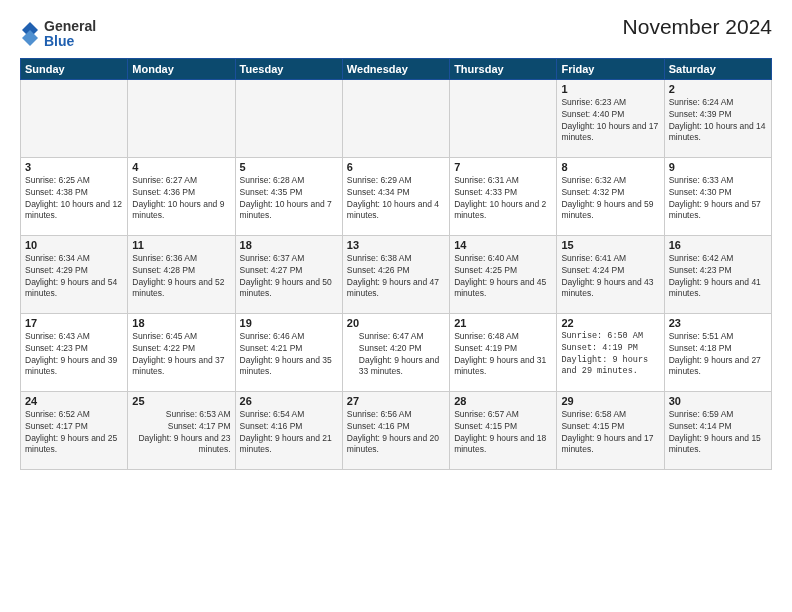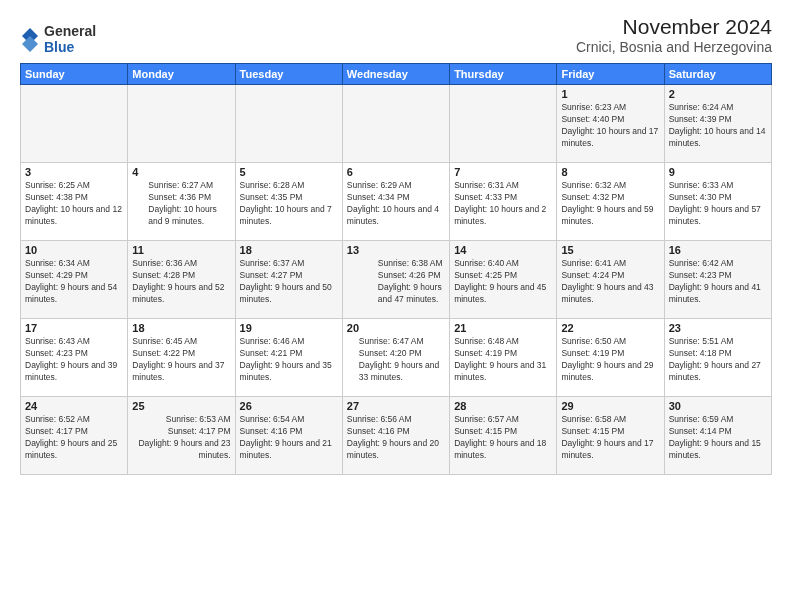"General" .header { align-items: flex-end -> flex-start }
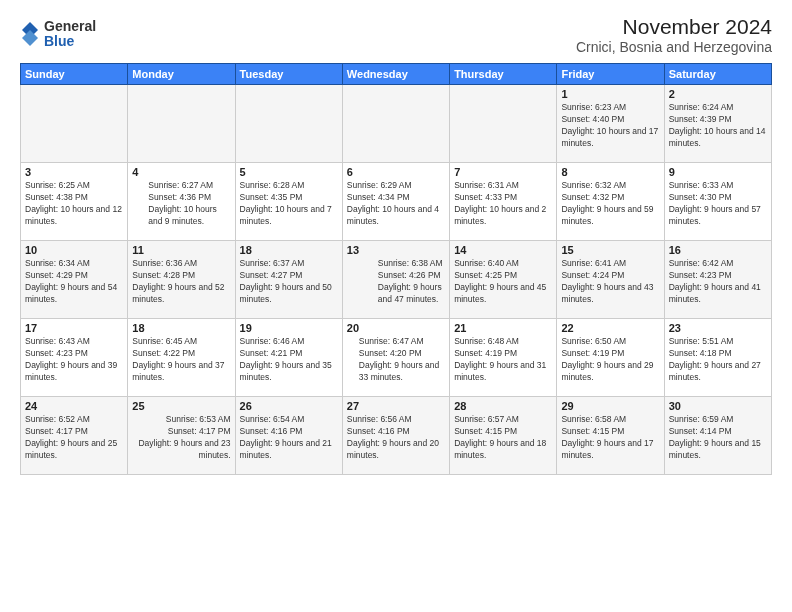"Crnici, Bosnia and Herzegovina" div.location { html: <div>Crnici, Bosnia and Herzegovina</div> -> none }
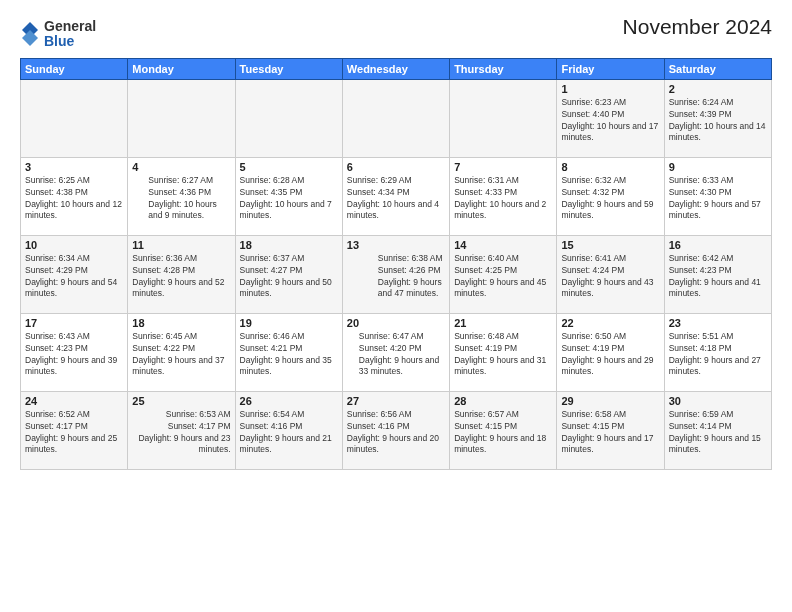"Sunday" thead tr th { background-color: #3b82f6 -> #0c4a6e }
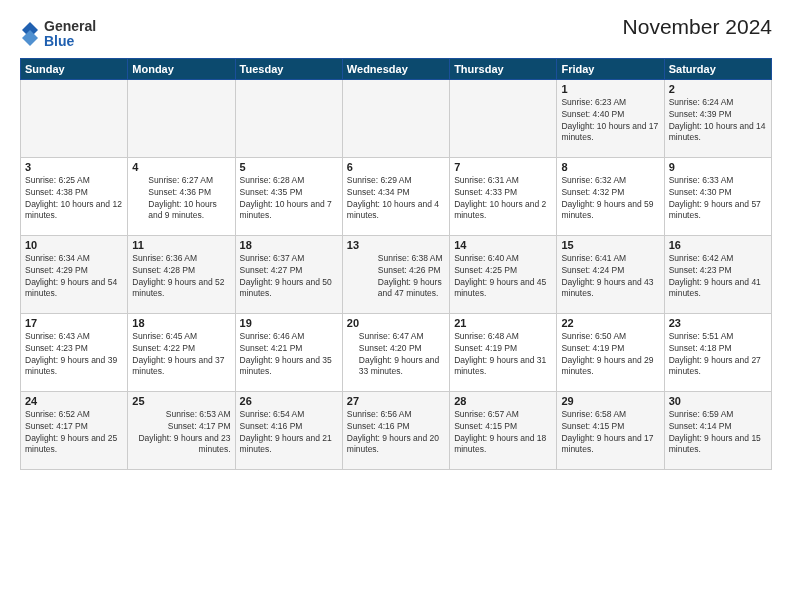"Sunrise: 6:27 AM" div.day-info { margin-left: 16px -> none }
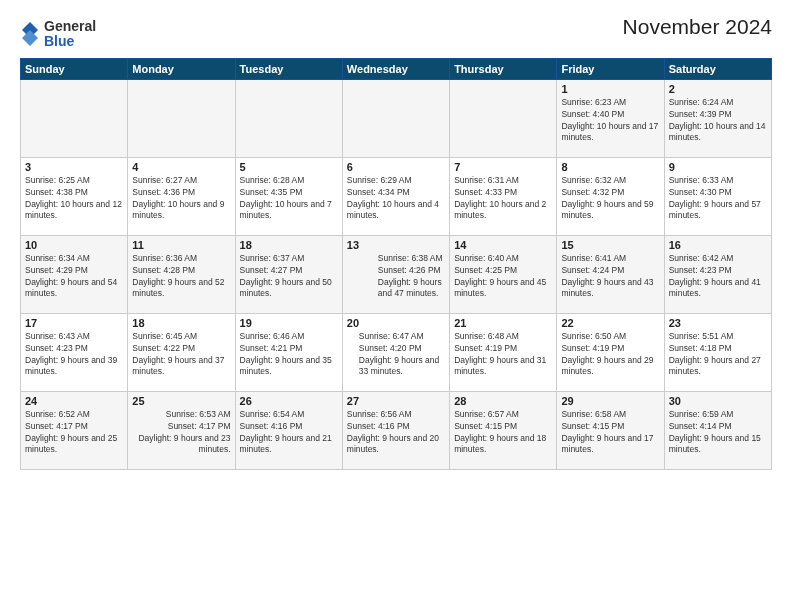"Sunrise: 6:38 AM" div.day-info { margin-left: 31px -> none }
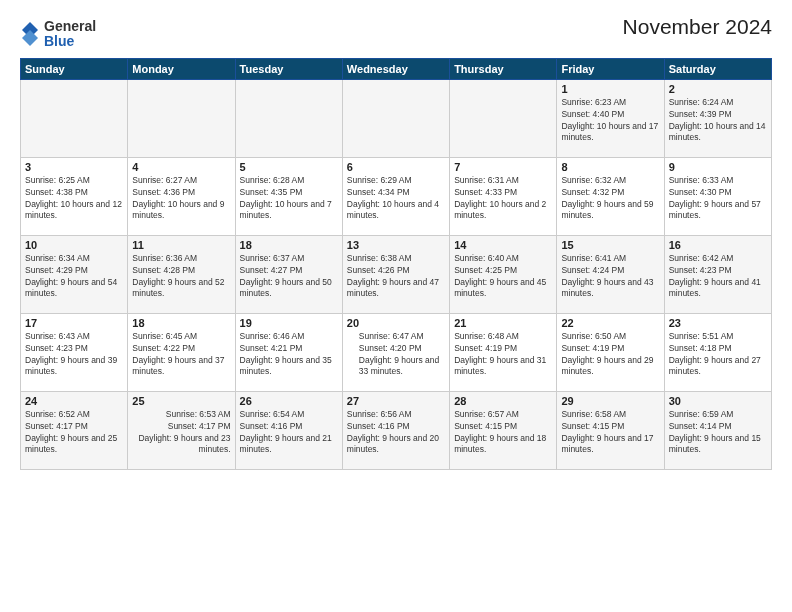"Sunrise: 6:50 AM" div.day-info { font-family: none -> Liberation Mono, monospace }
